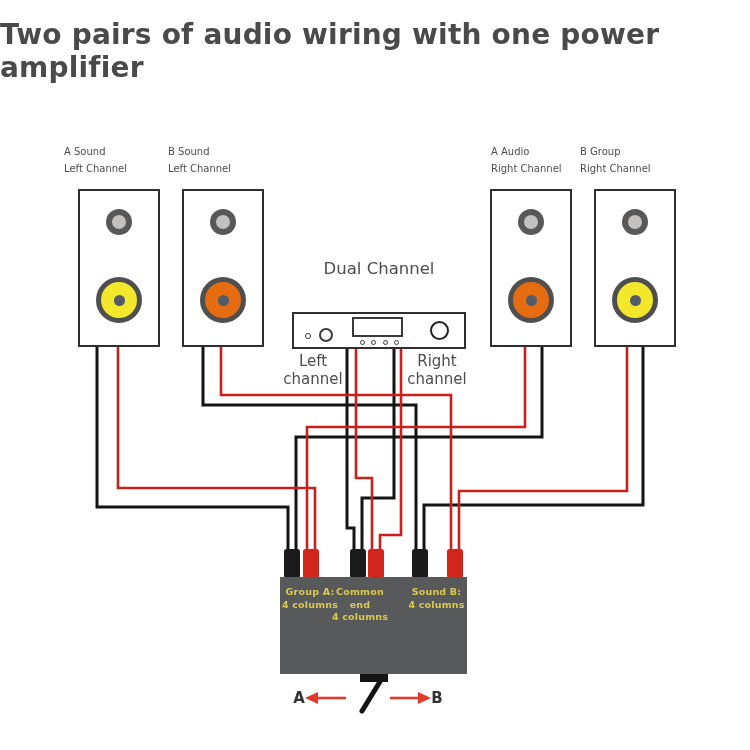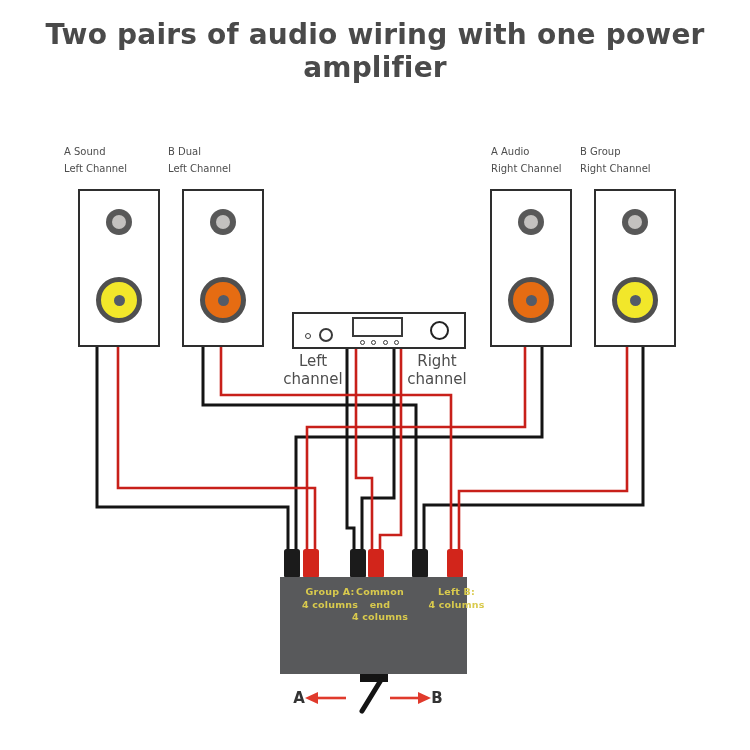"Two pairs of audio wiring" .title { text-align: center -> none }
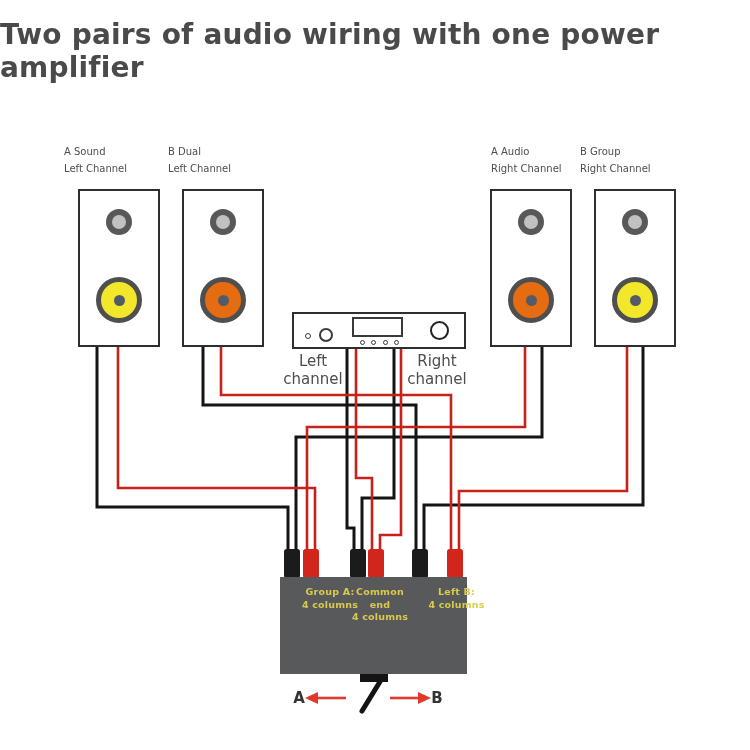"B Dual" div { text: Dual -> Sound }
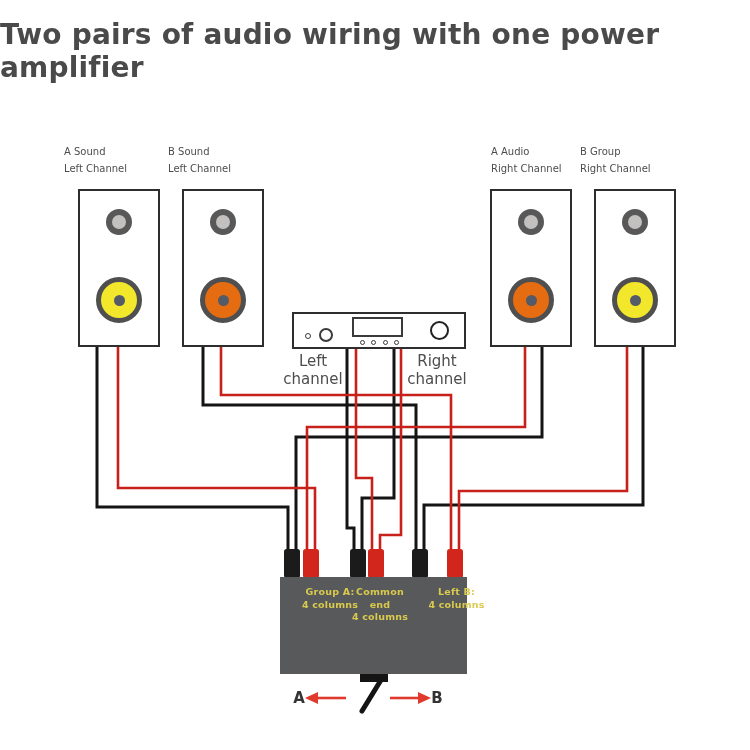"Dual Channel" div { html: none -> <div>Dual Channel</div> }
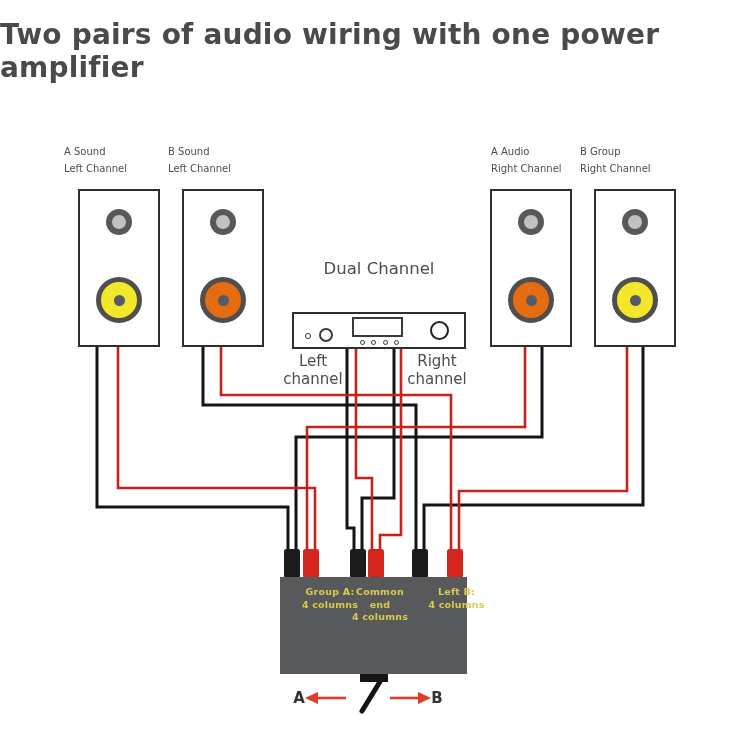"Group A:" .sb-col { padding-left: 20px -> none }
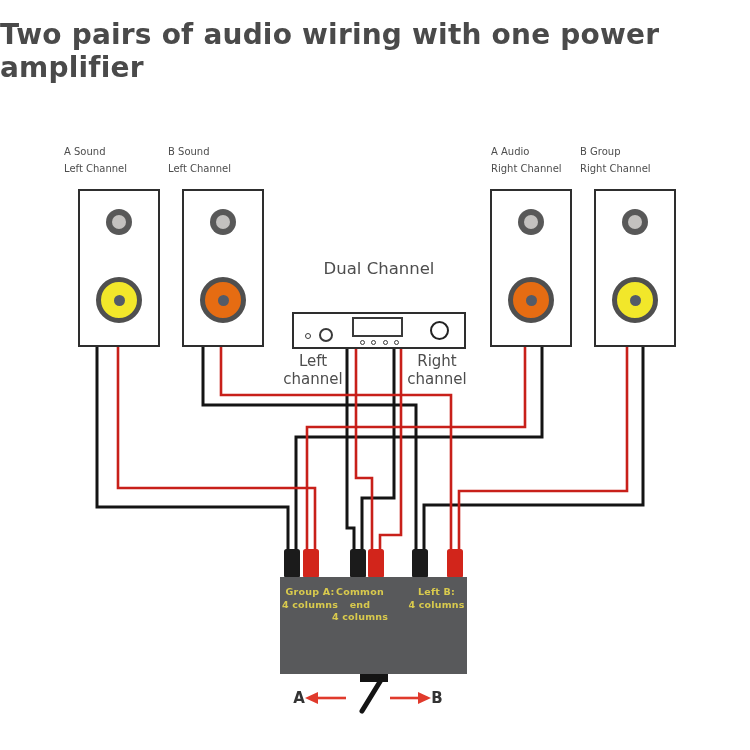"Left B:" div { text: Left -> Sound }
